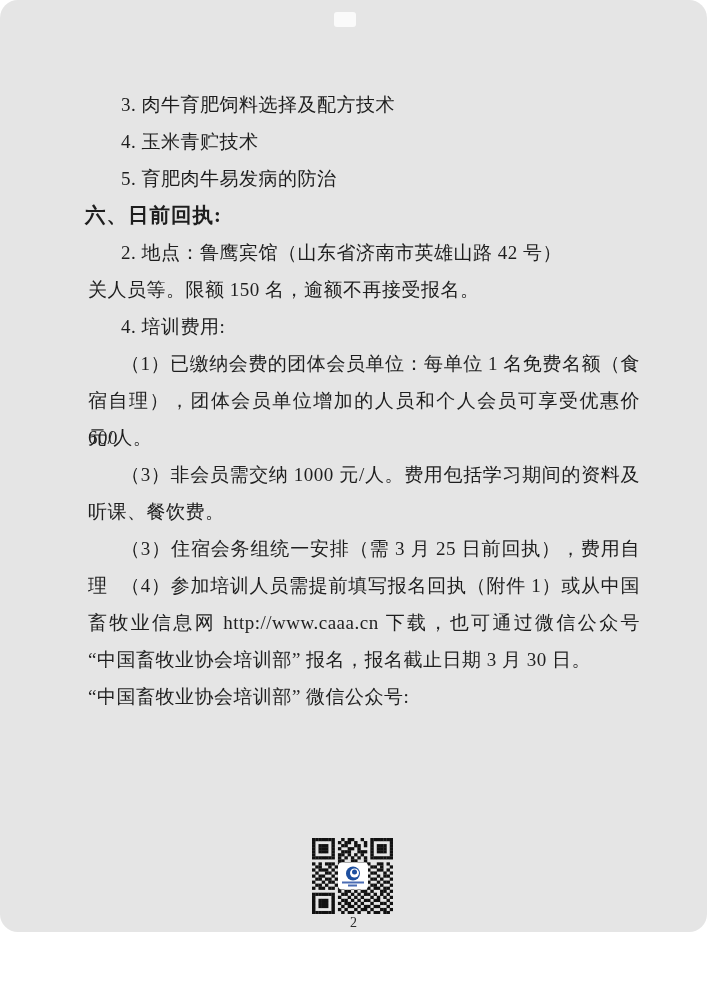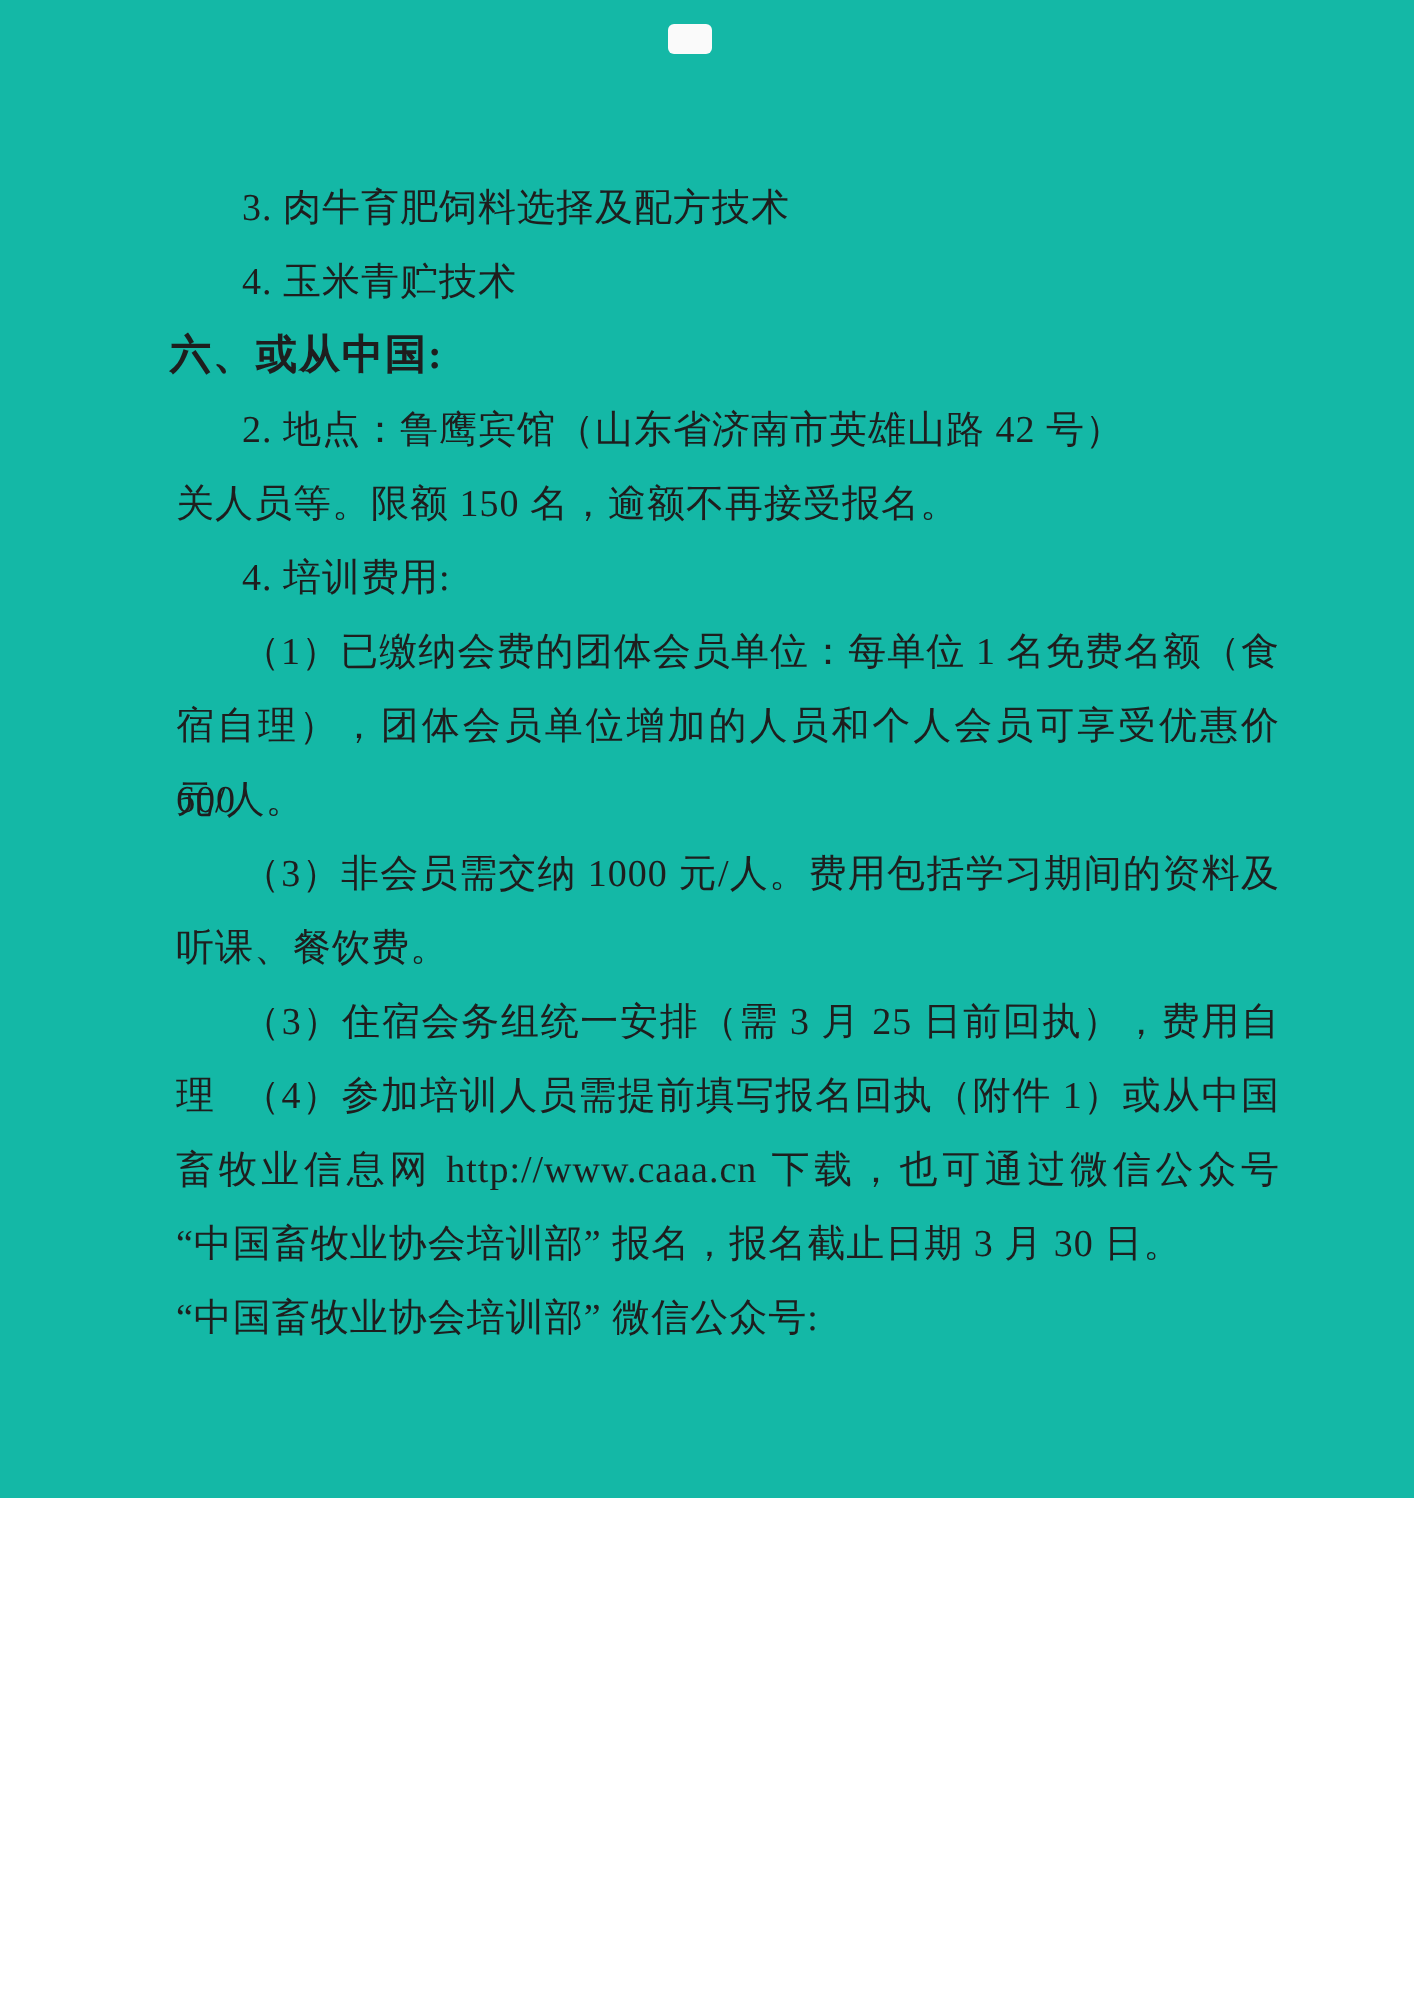"3. 肉牛育肥饲料选择及配方技术" .page { background: #14b8a6 -> #e5e5e5; border-radius: none -> 18px; height: 749px -> 932px }
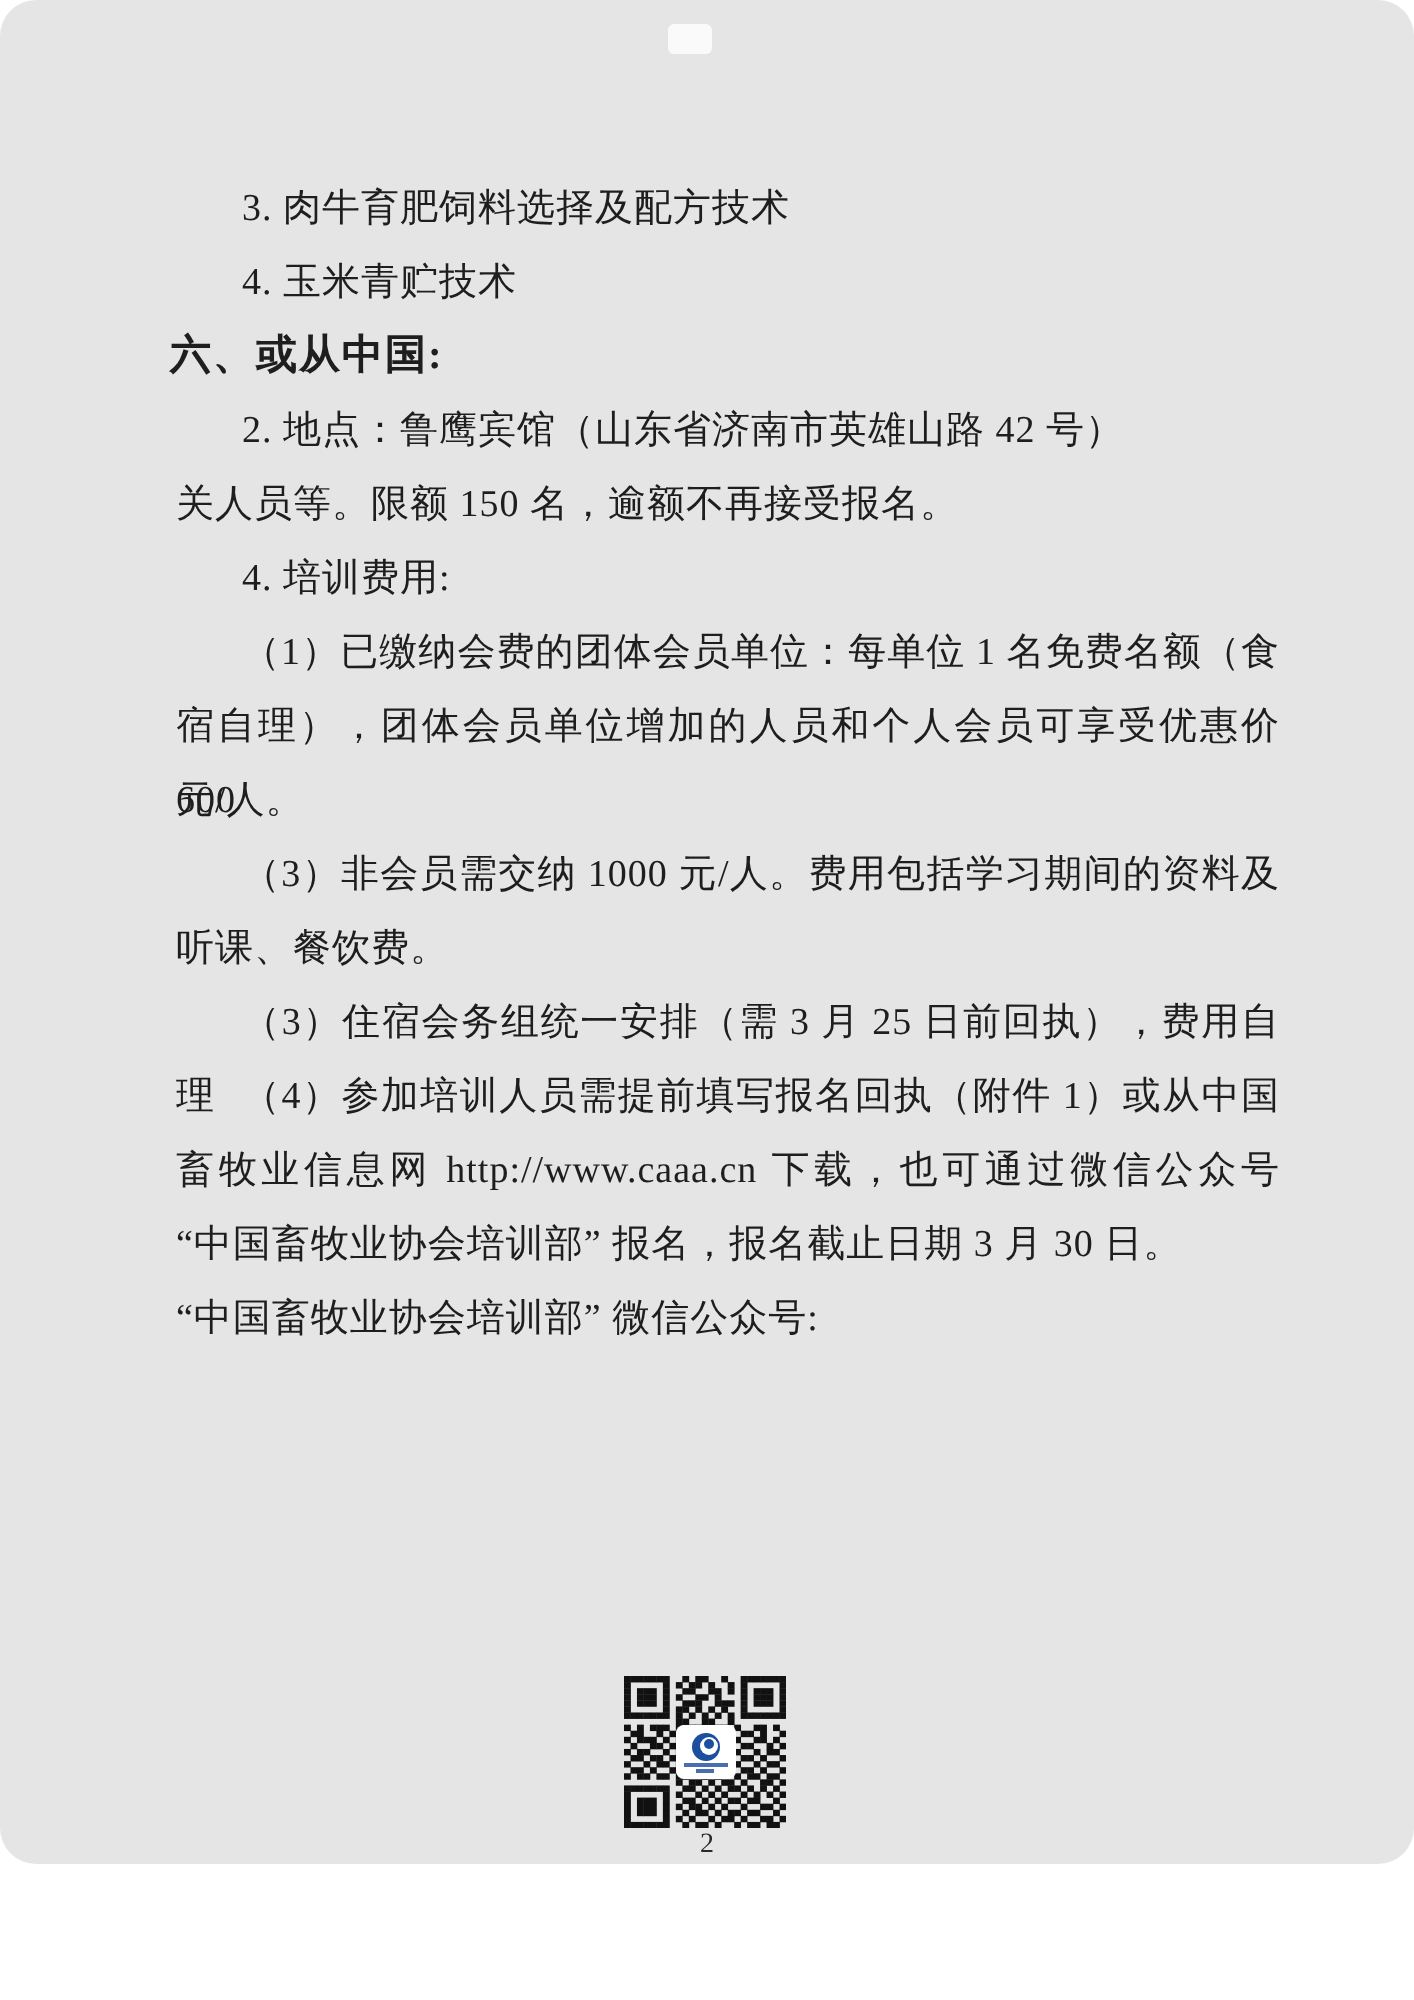"5. 育肥肉牛易发病的防治" div.line { html: none -> <div>5. 育肥肉牛易发病的防治</div> }
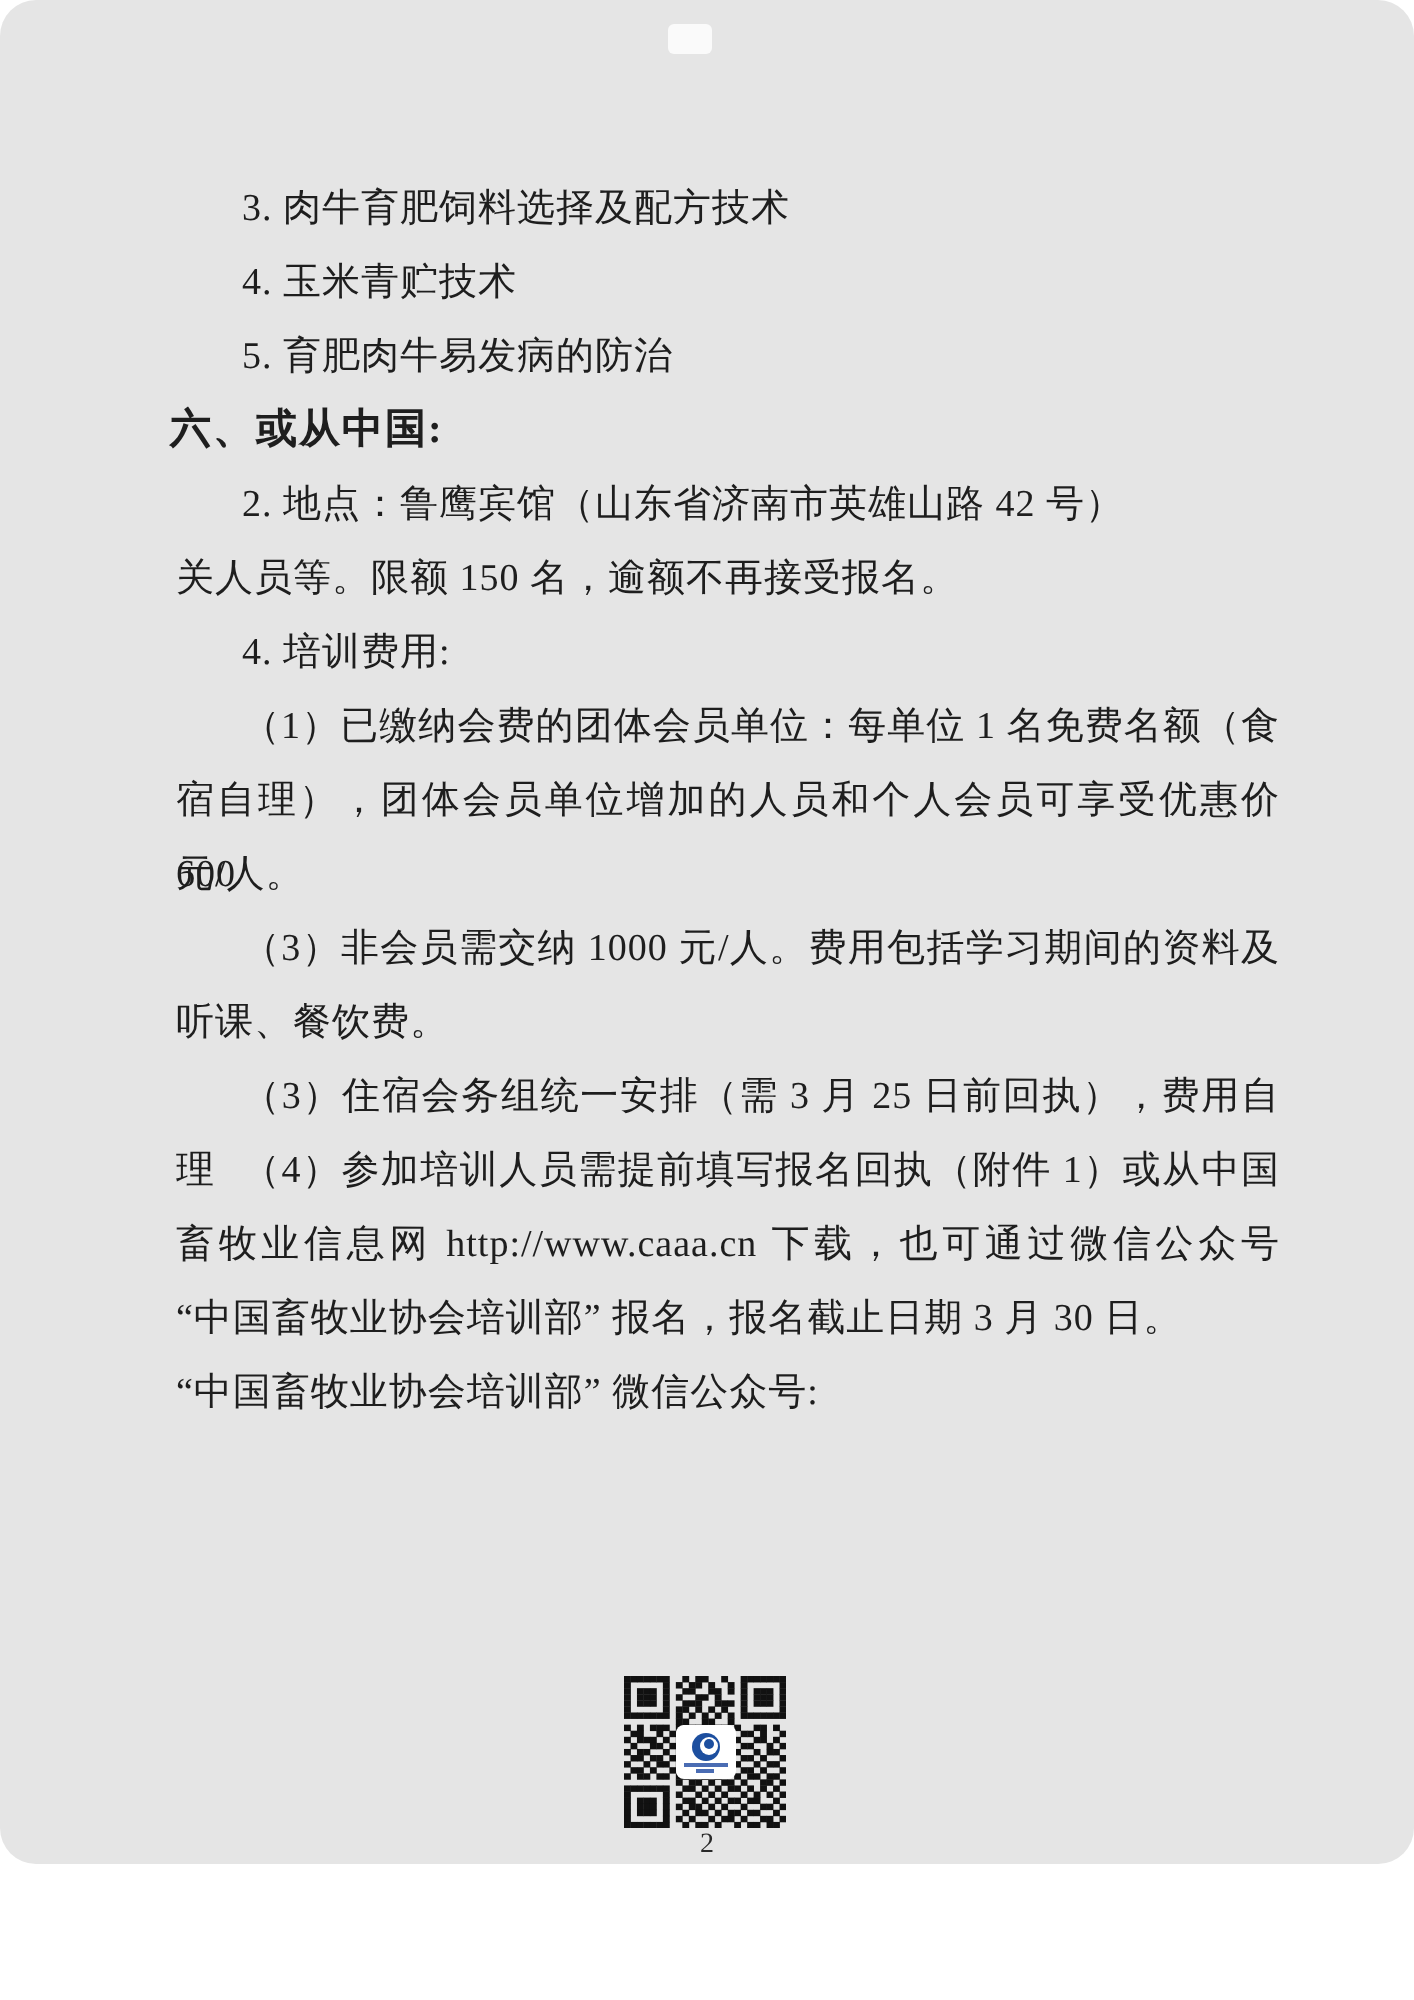"六、或从中国:" div.line { text: 或从中国 -> 日前回执 }
